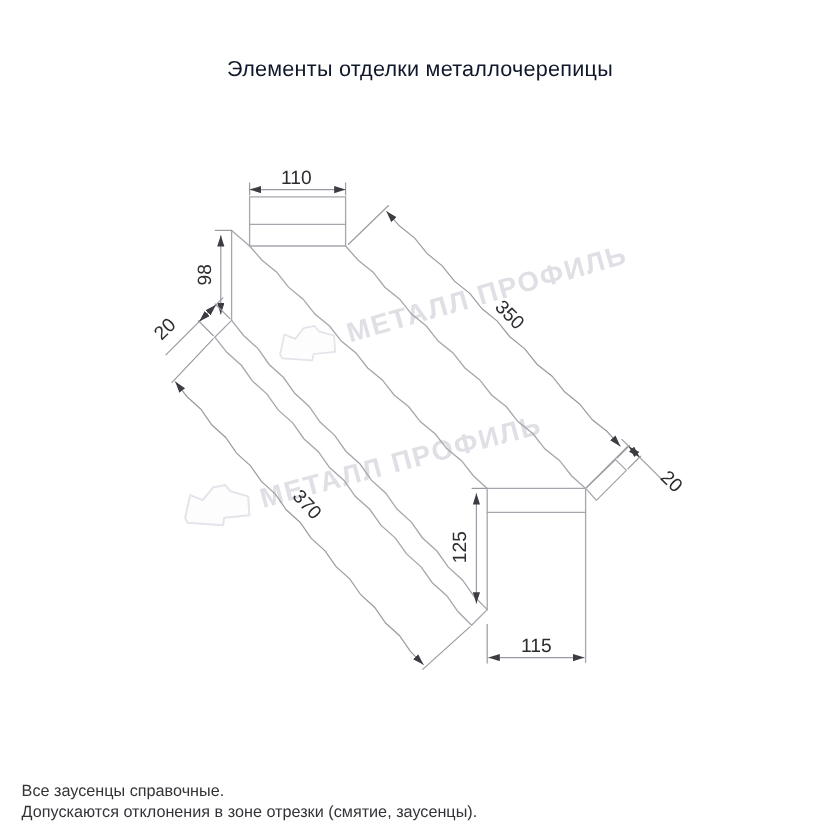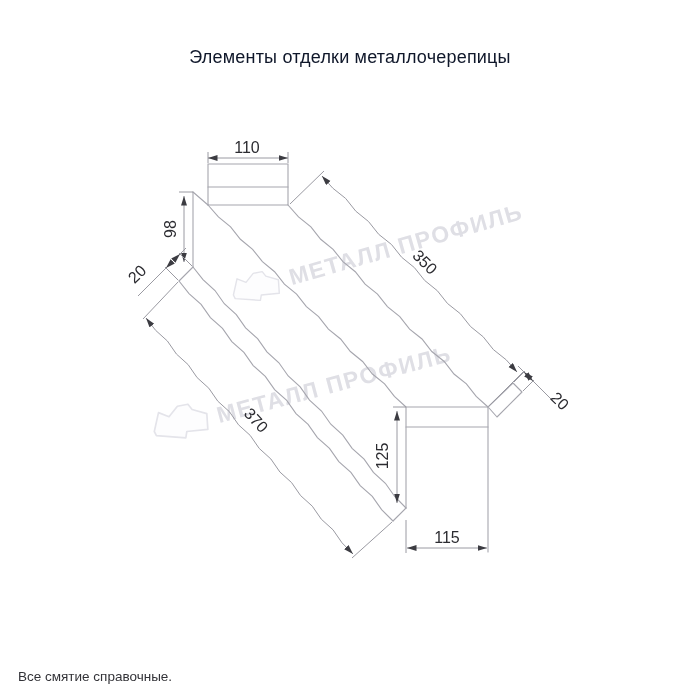"Все смятие справочные." div { text: смятие -> заусенцы }
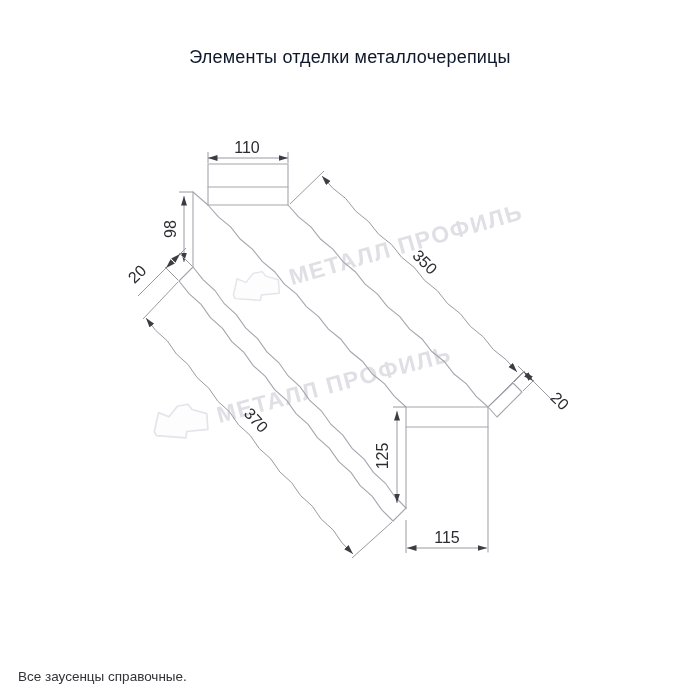"Допускаются отклонения в зоне отрезки" div { html: none -> <div>Допускаются отклонения в зоне отрезки (смятие, заусенцы).</div> }
